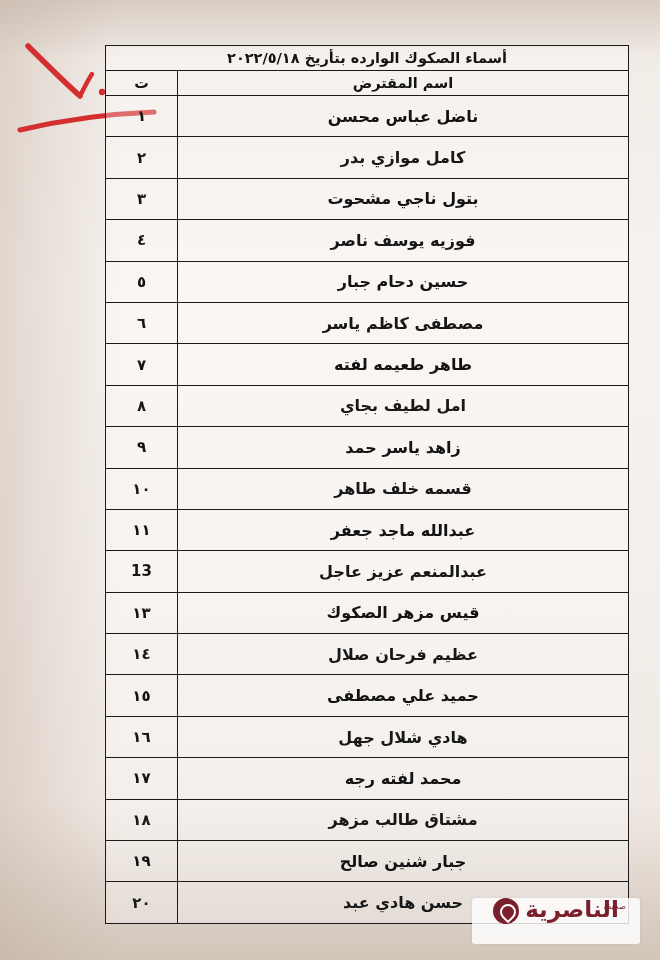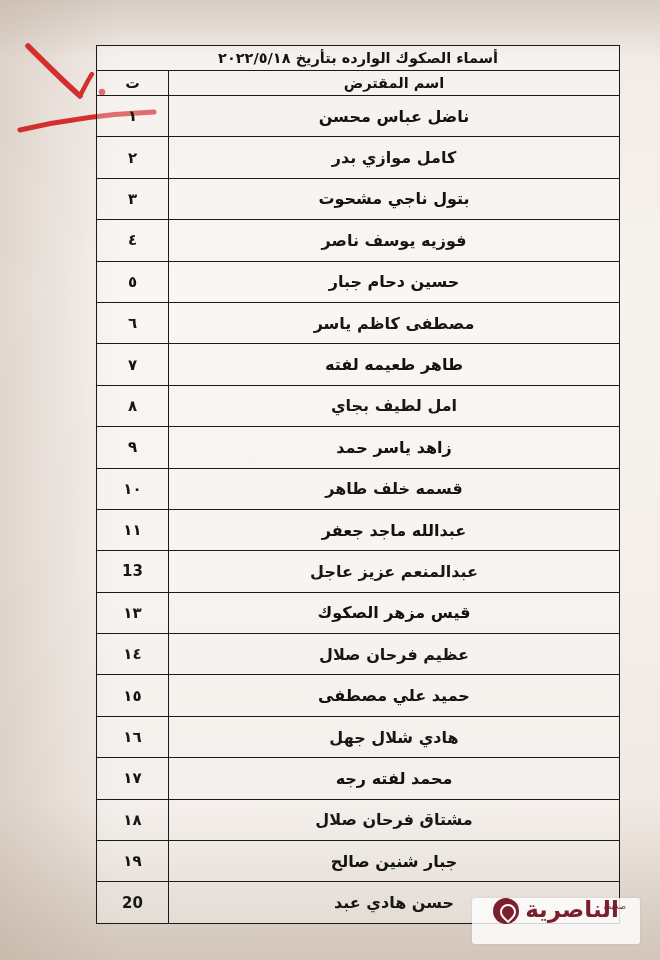"أسماء الصكوك الوارده بتأريخ ٢٠٢٢/٥/١٨" .table-wrap { left: 96px -> 105px }
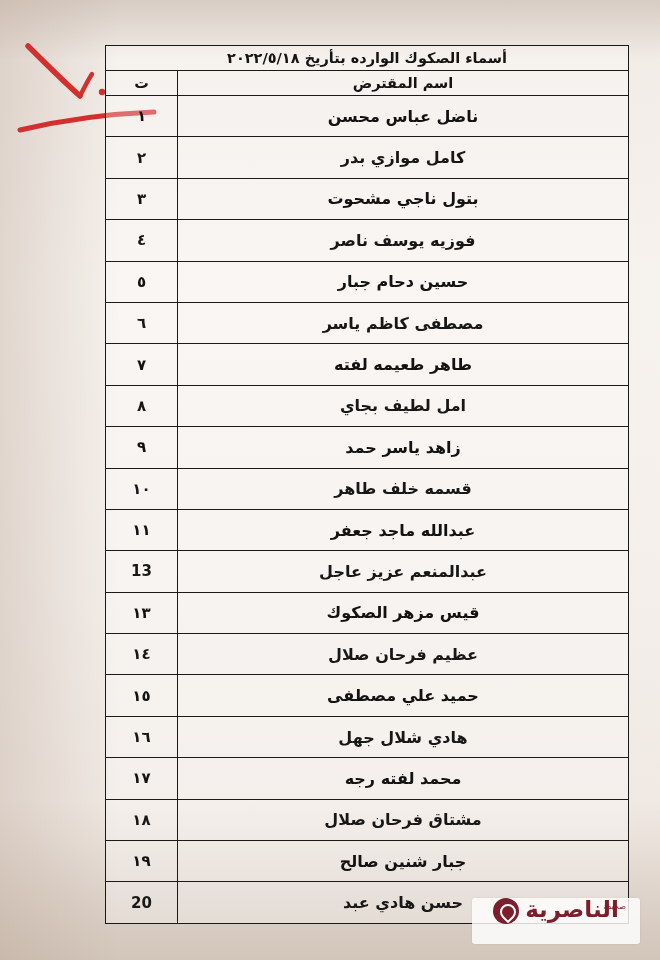"مشتاق فرحان صلال" td.row-cell { text: فرحان صلال -> طالب مزهر }
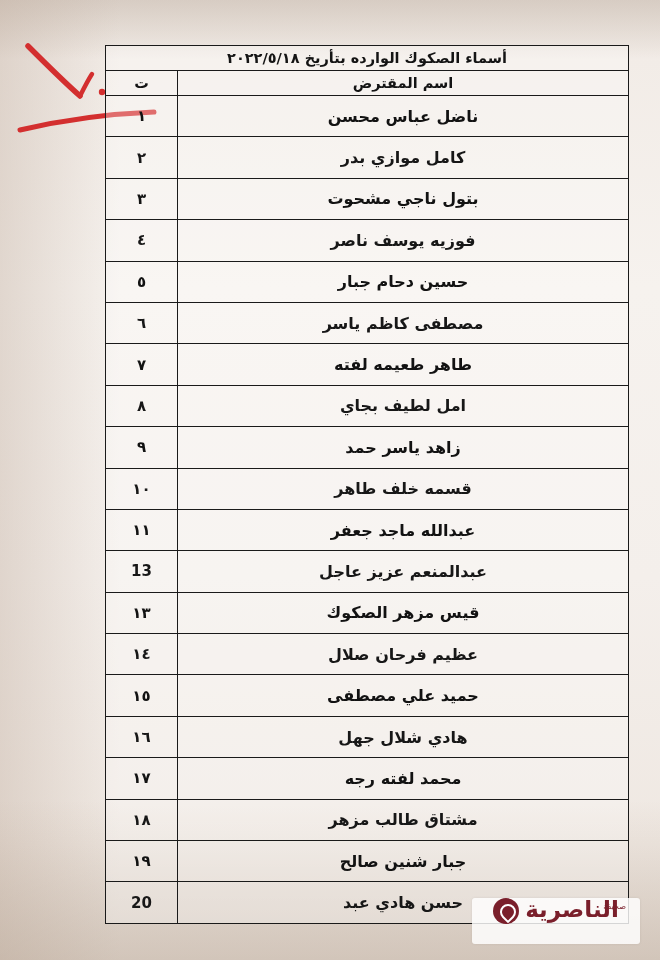"20" td.row-cell { text: 20 -> ٢٠ }
